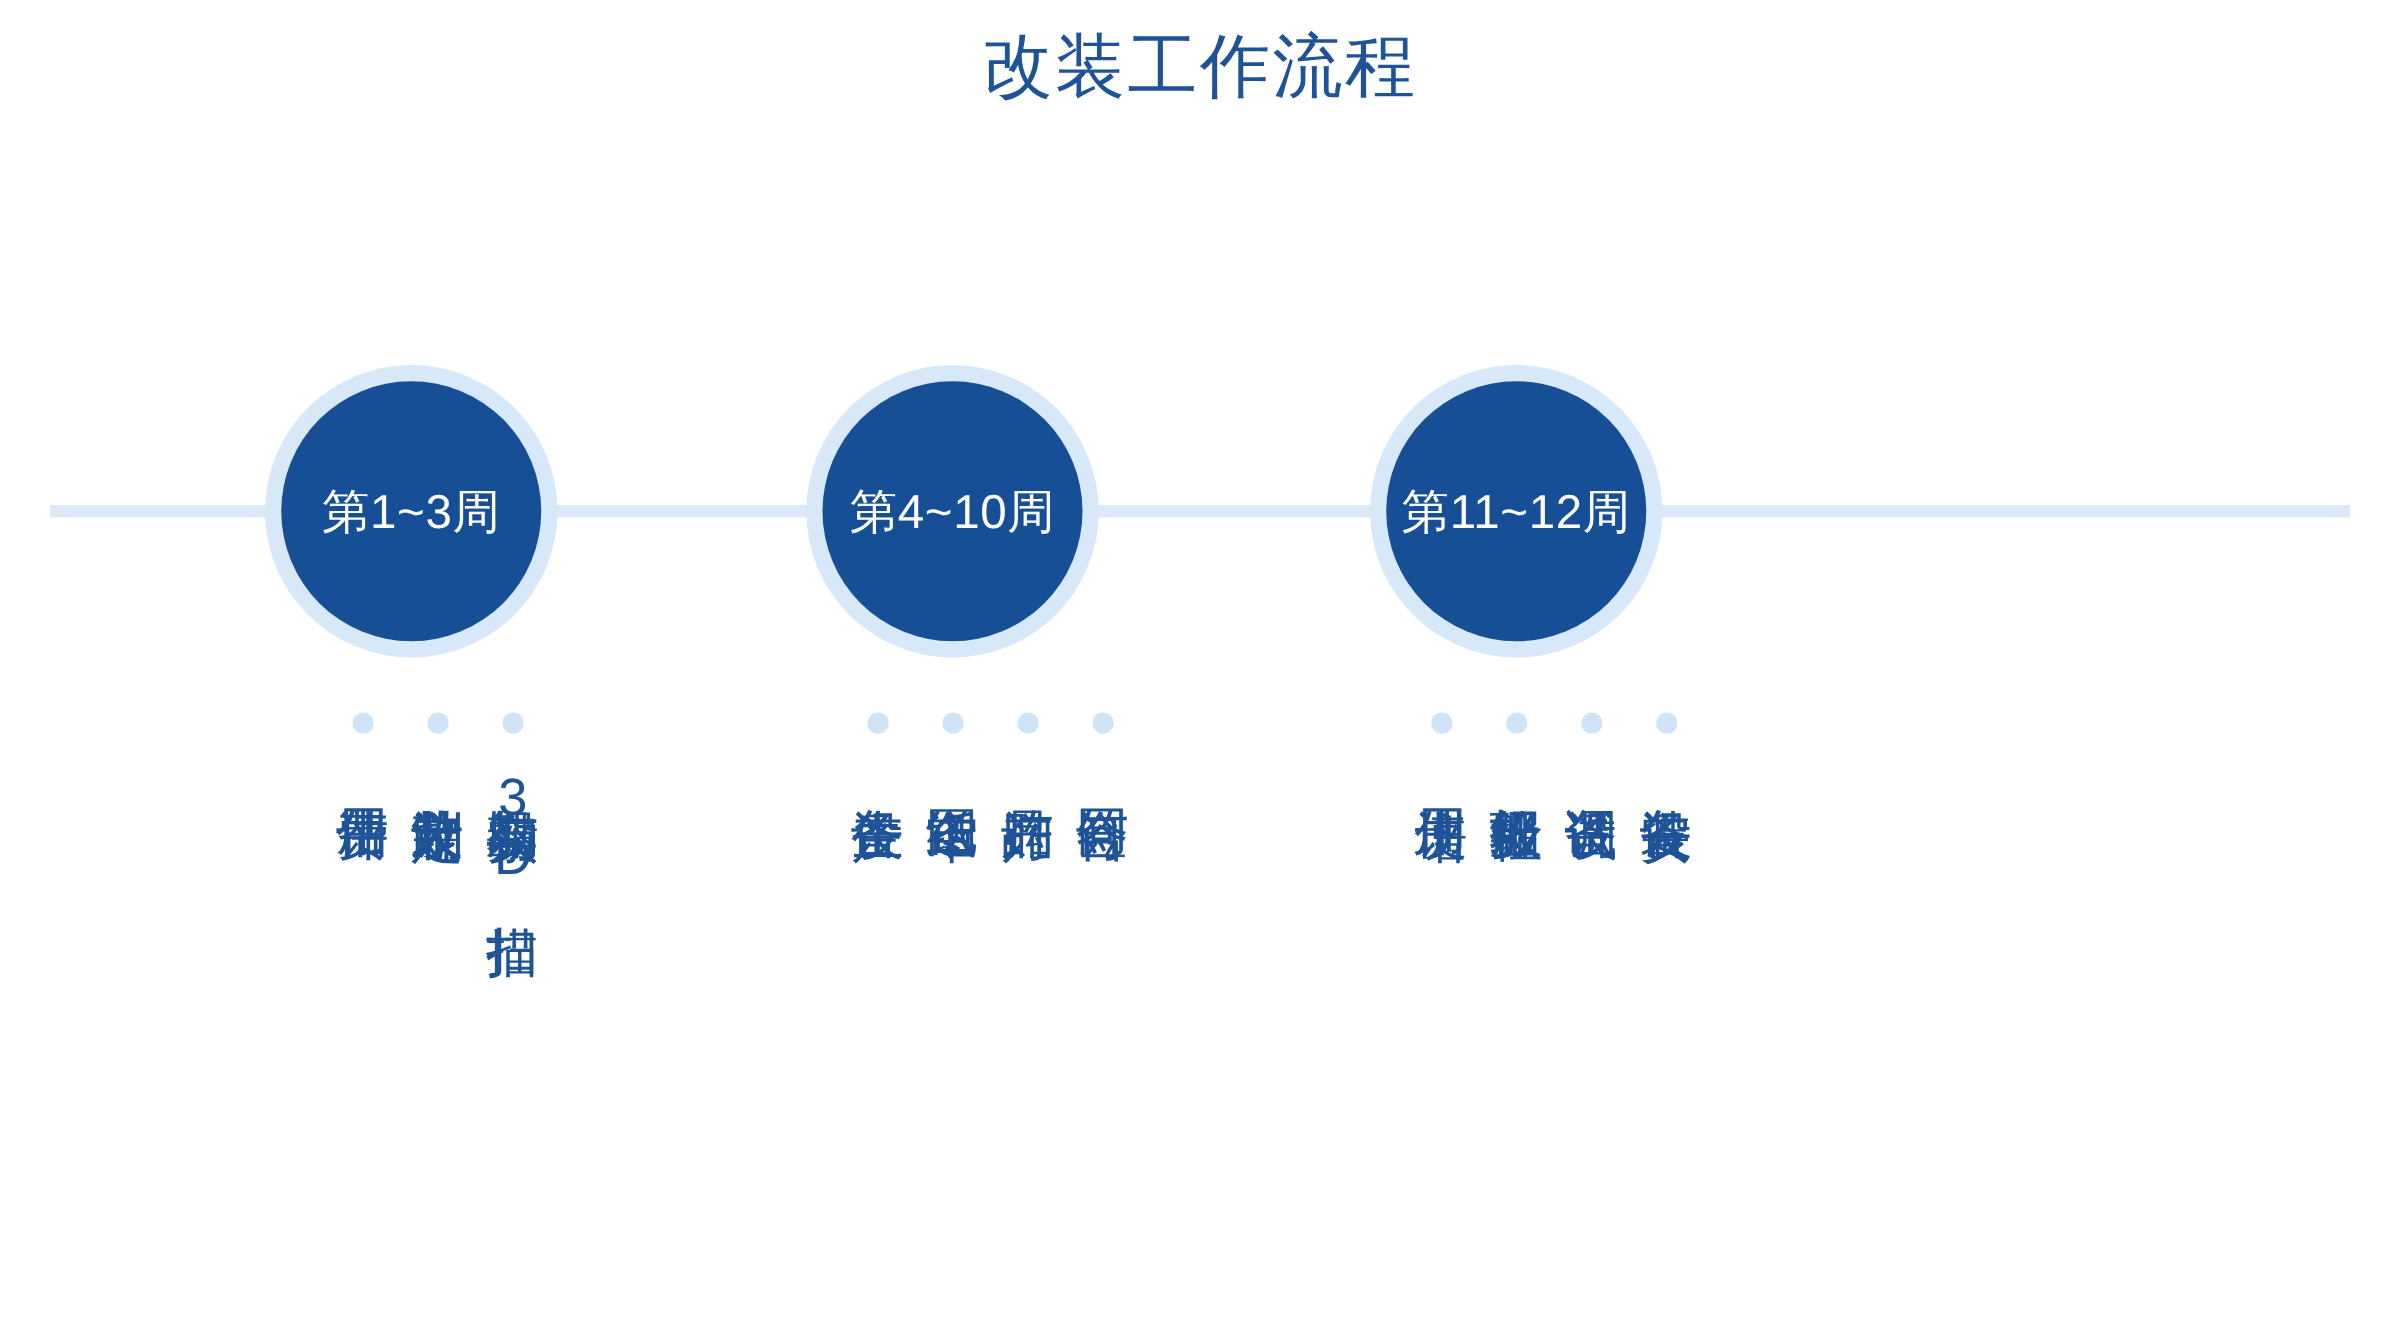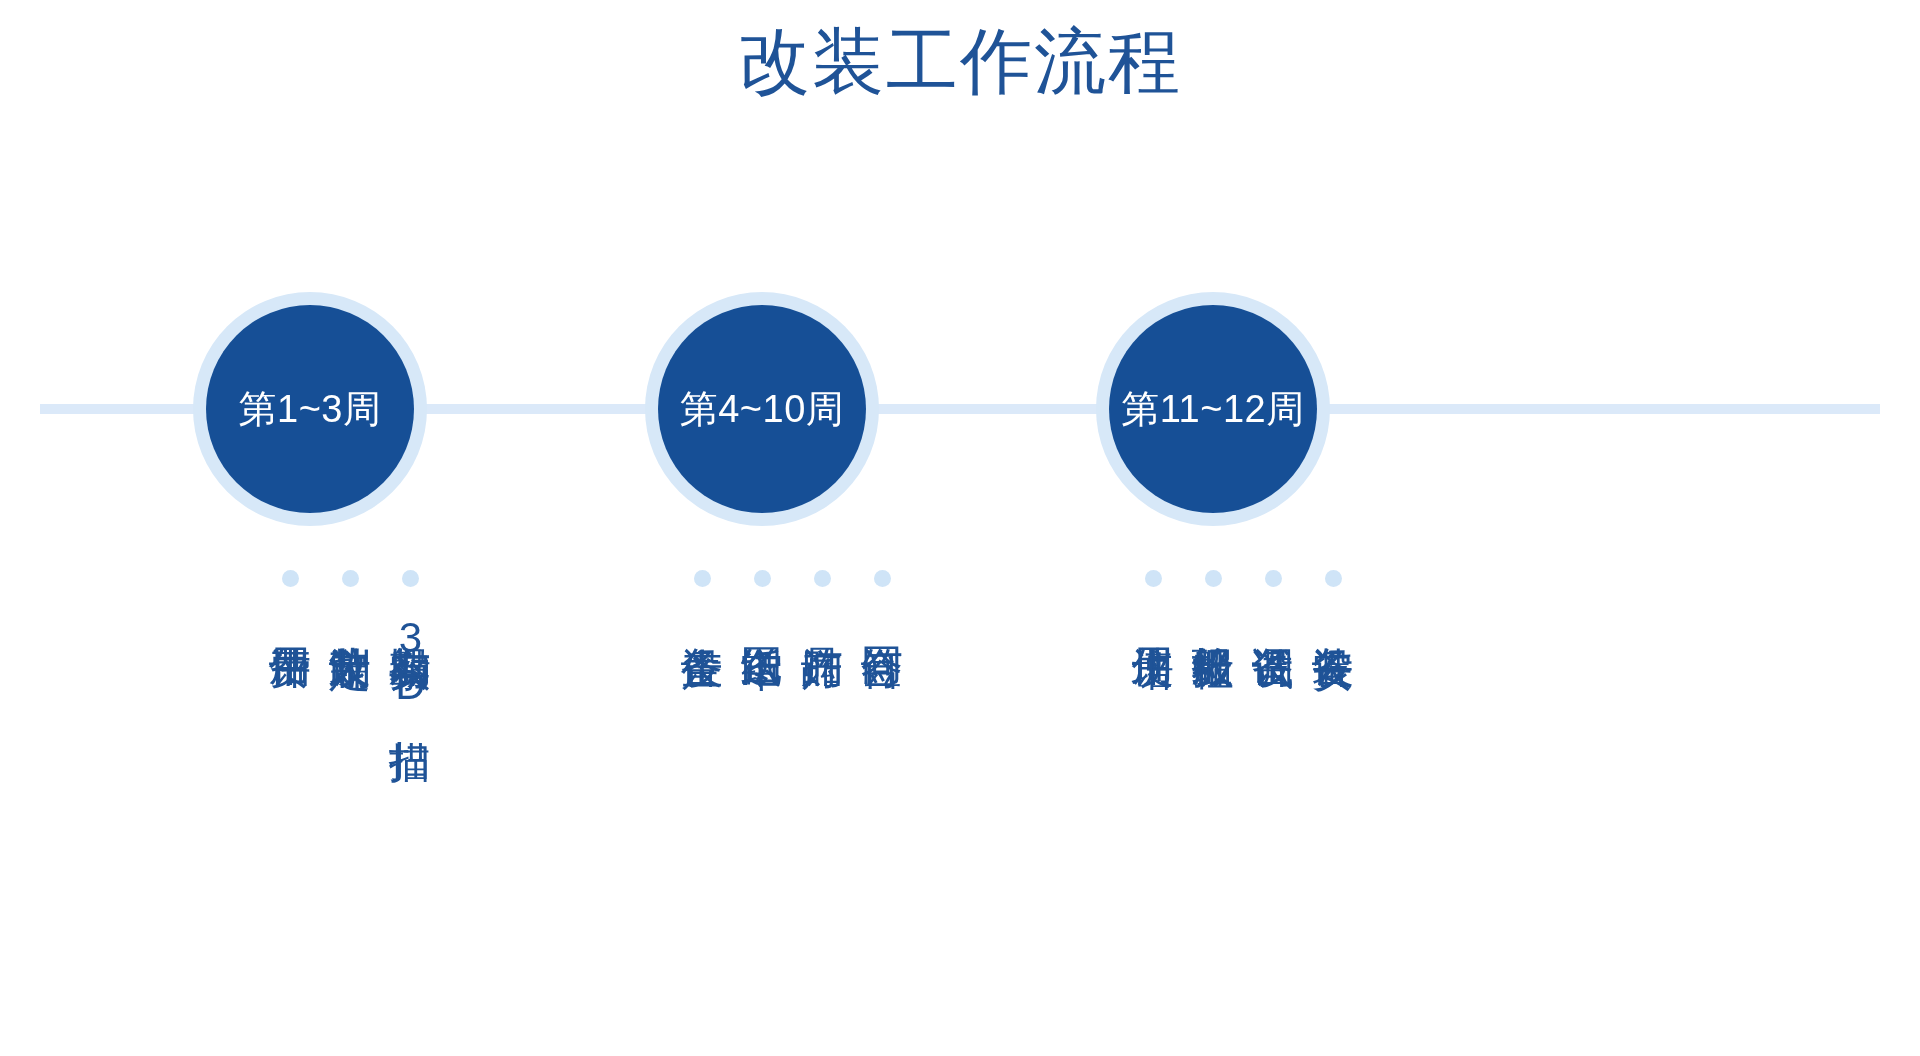"改装工作流程" .title { font-size: 72px -> 56px }
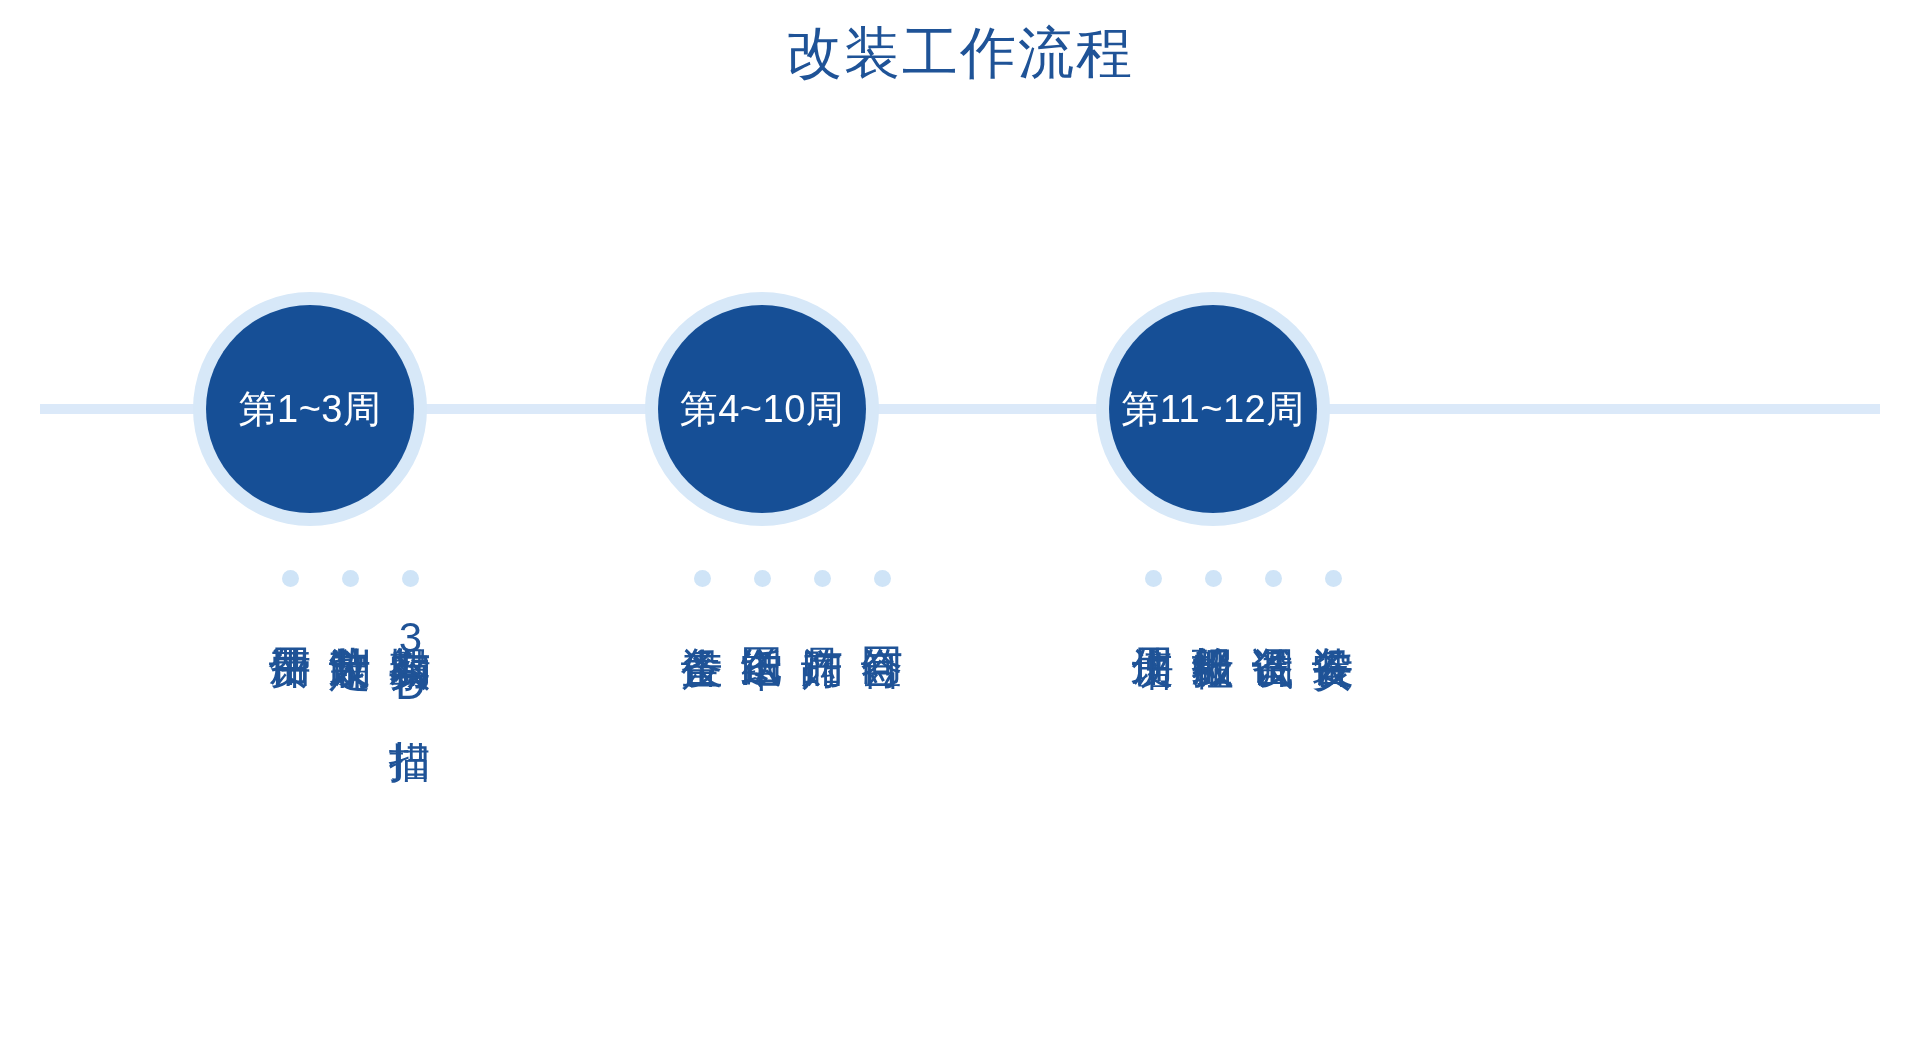"第1~3周" div.circle-wrap { left: 193px -> 212px }
